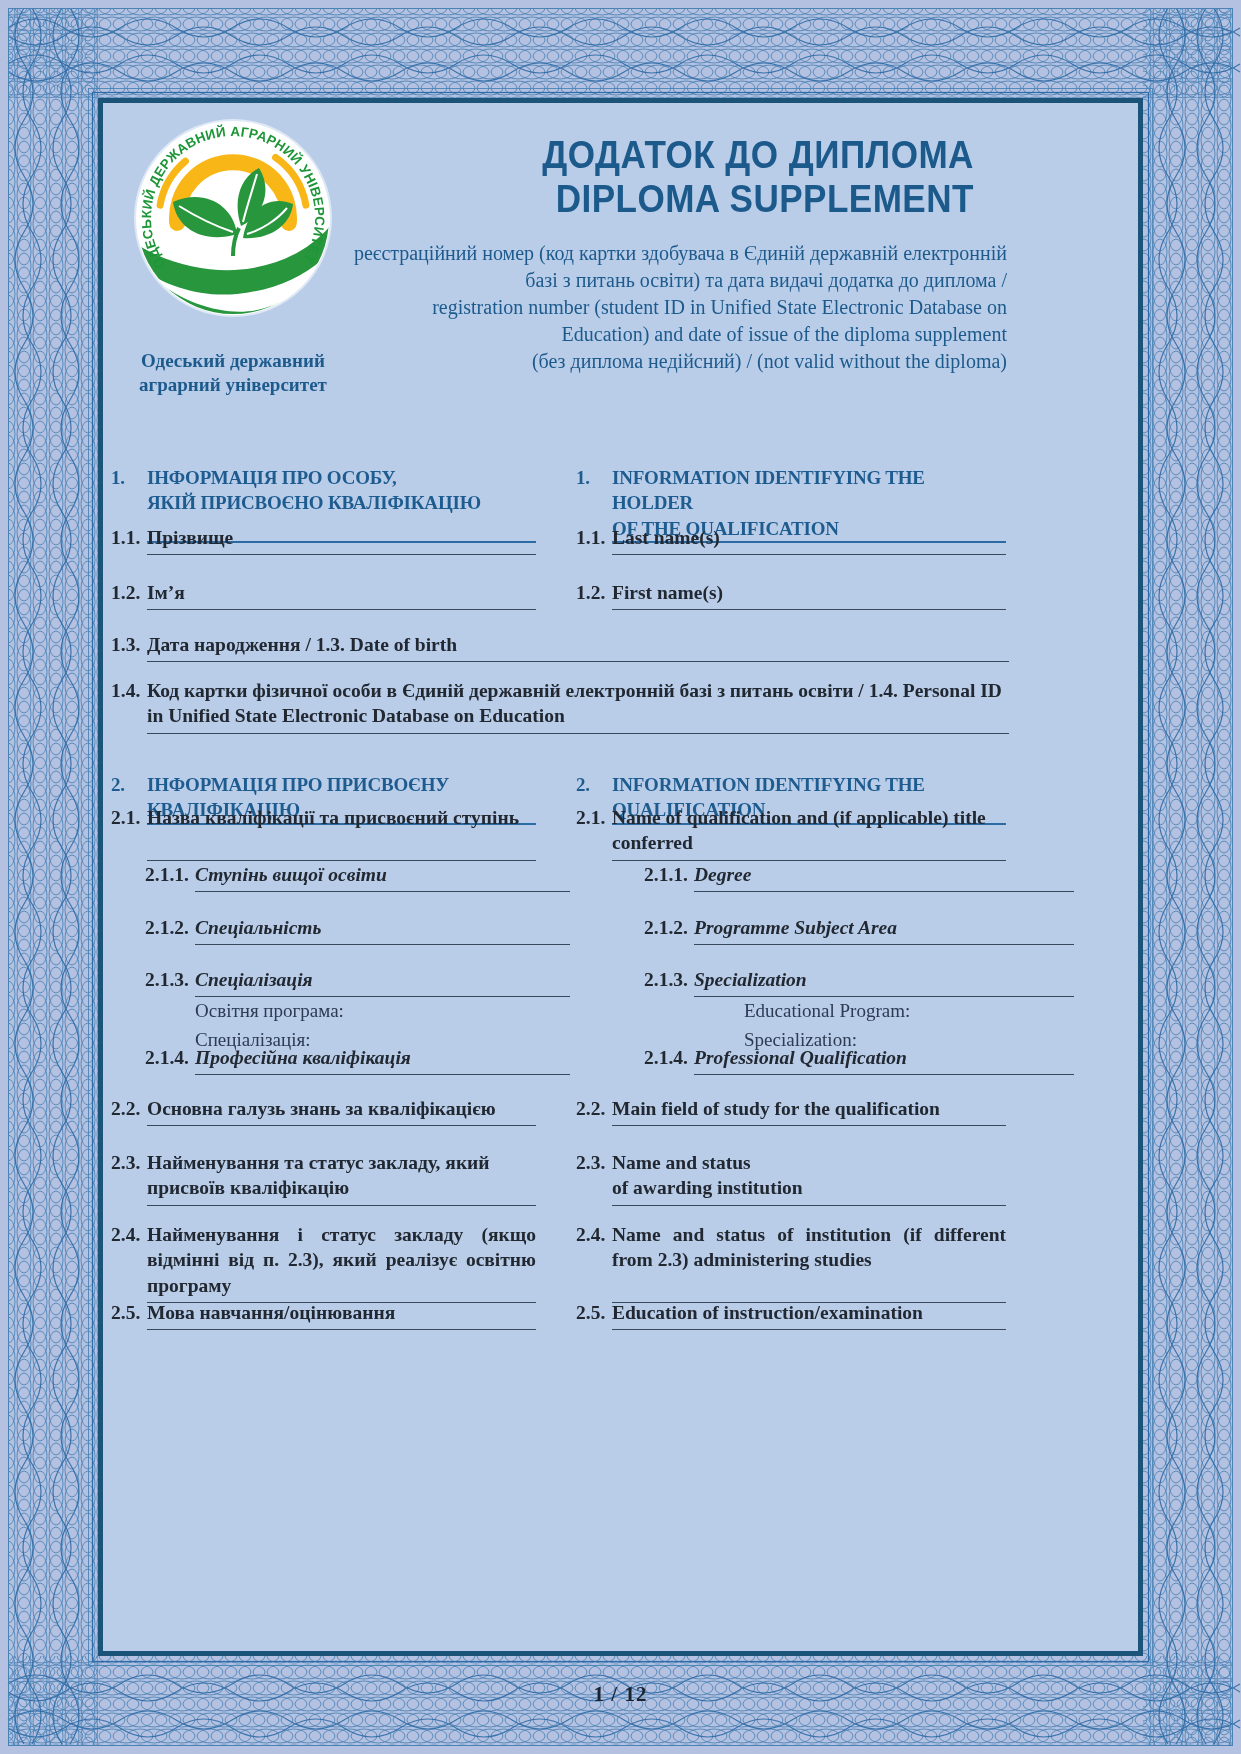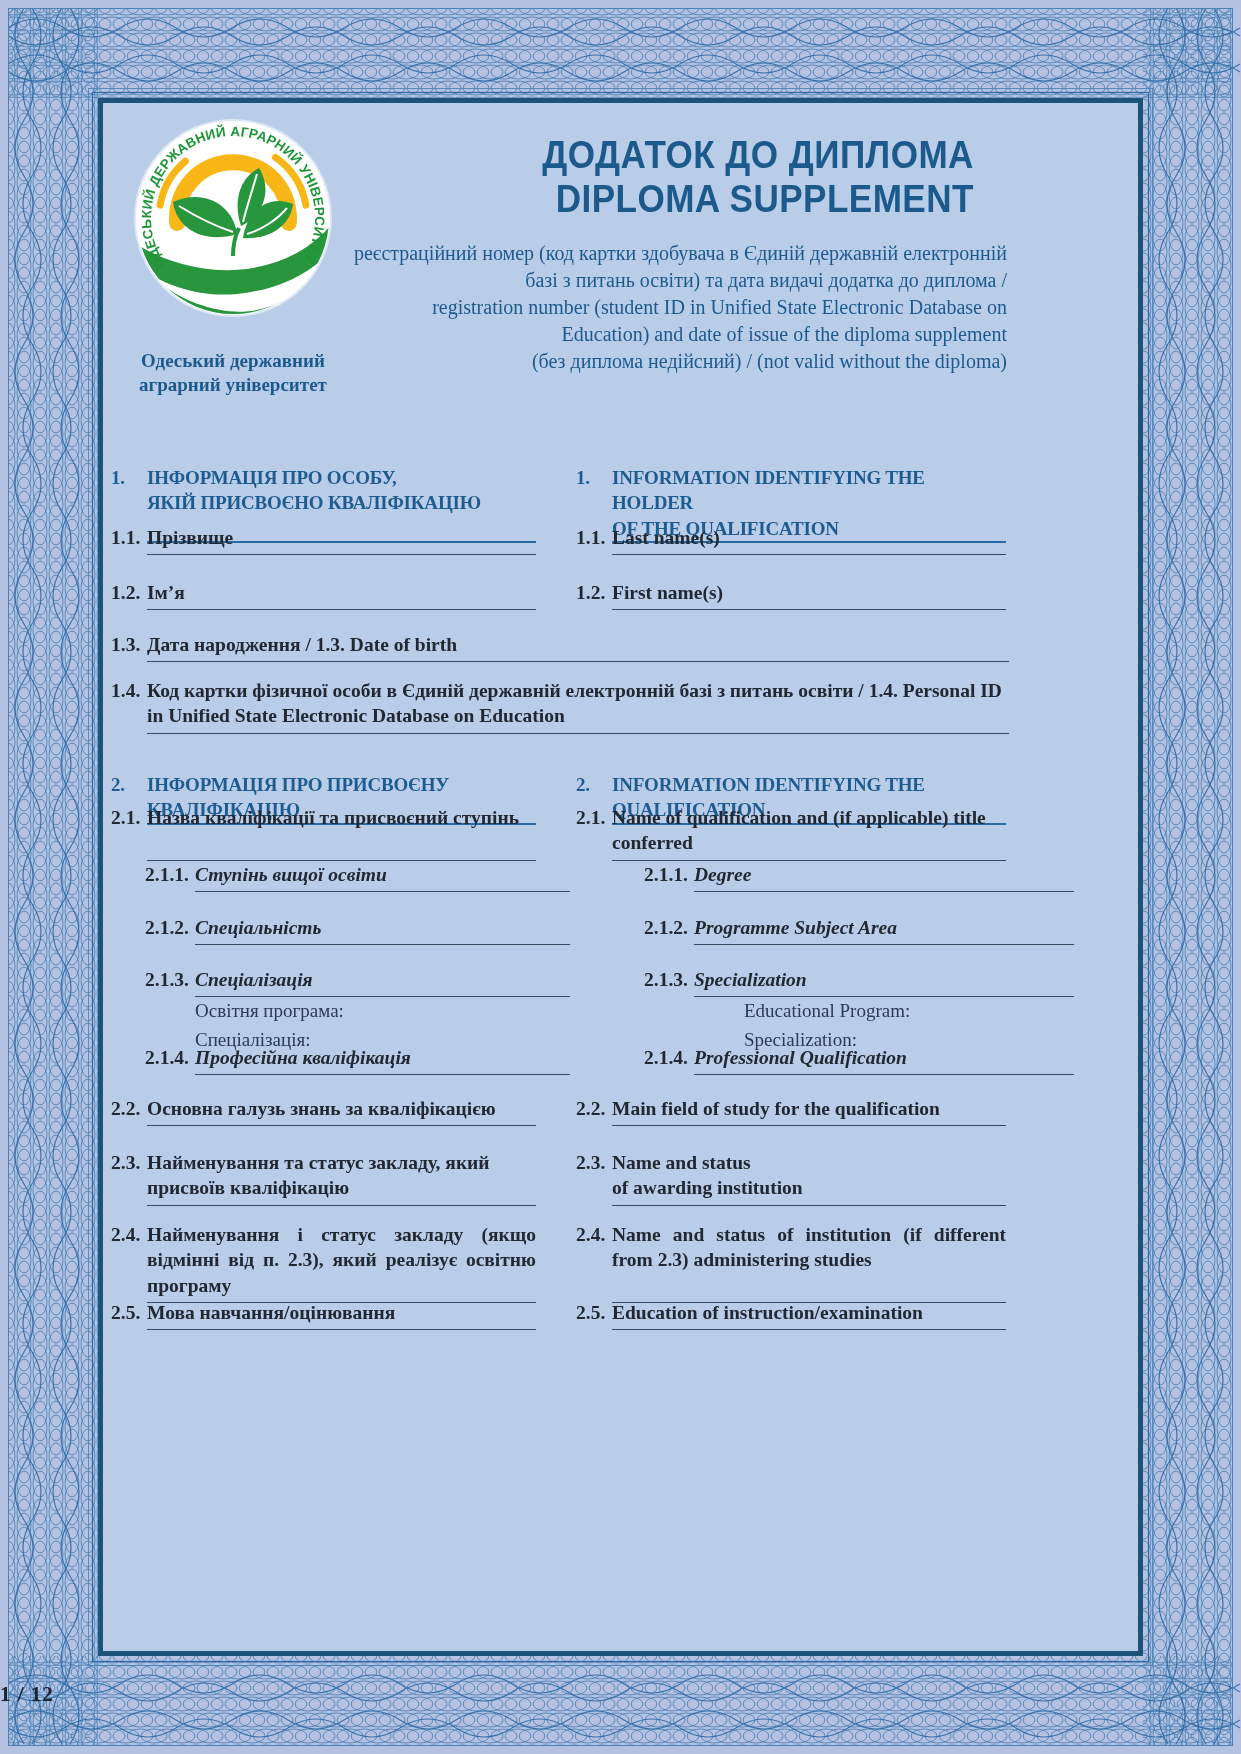"1 / 12" .page-number { text-align: none -> center }
